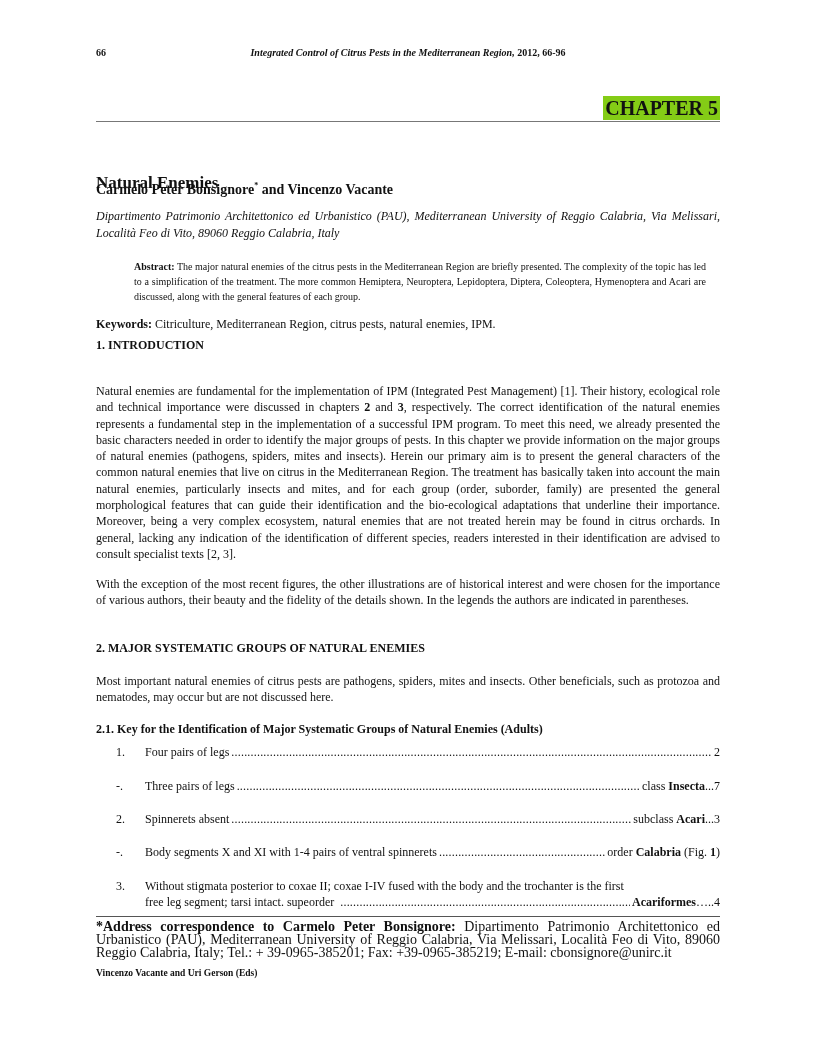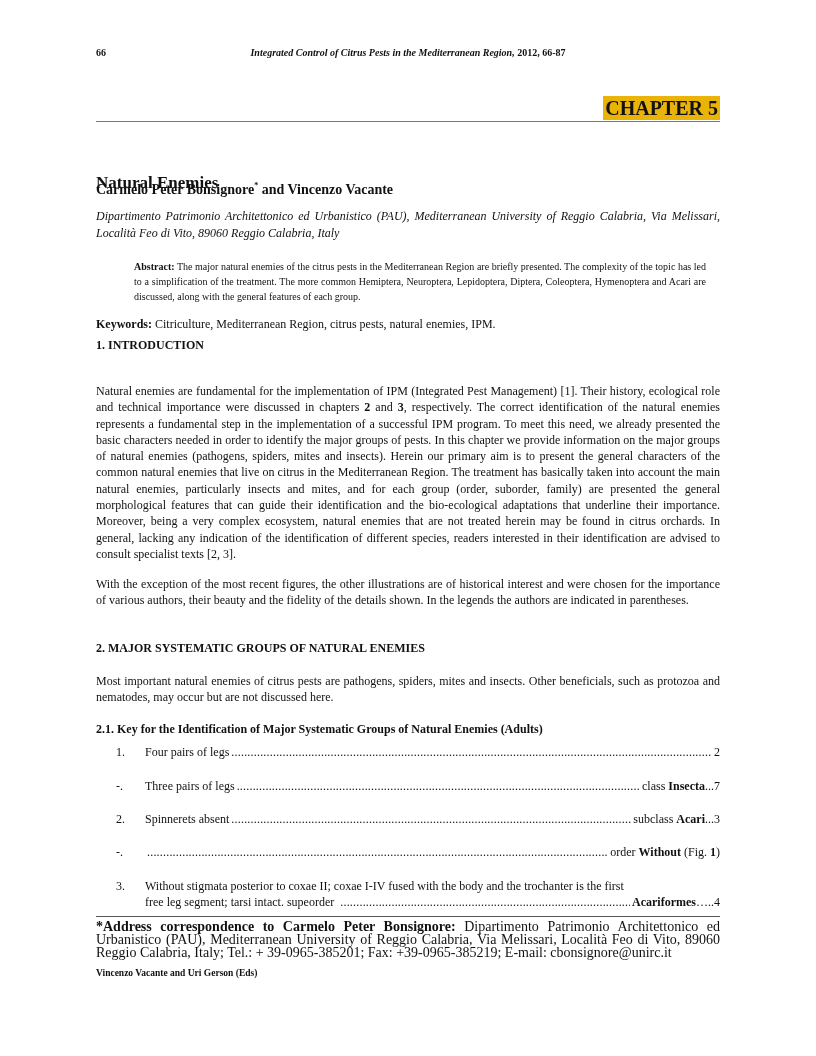"2012, 66-87" b { text: 66-87 -> 66-96 }
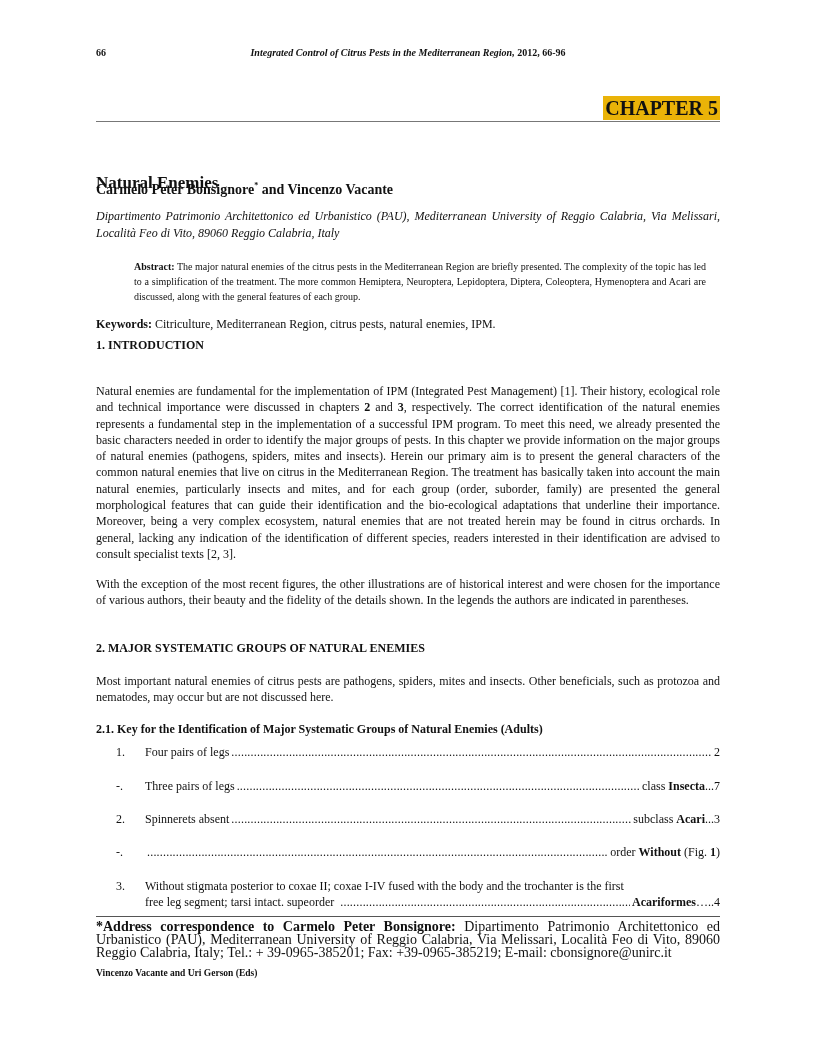"CHAPTER 5" .chapter { background: #eab308 -> #84cc16 }
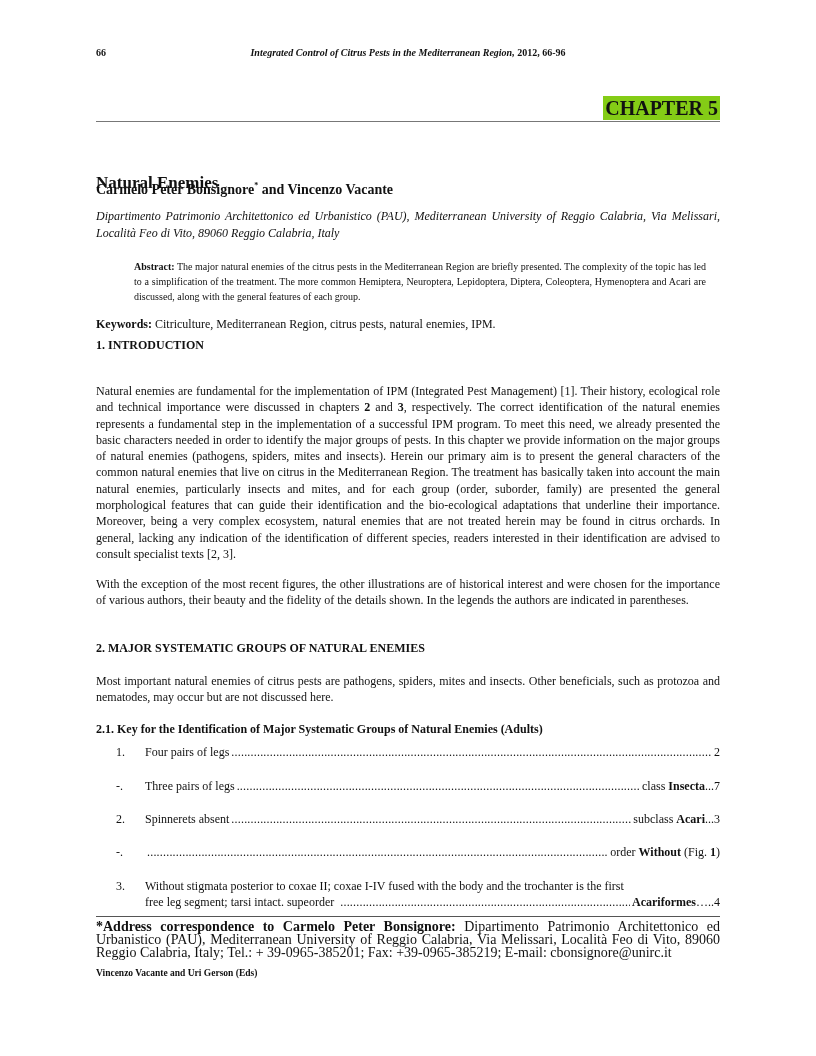"Body segments X and XI" span.lead { html: none -> <span>Body segments X and XI with 1-4 pairs of ventral spinnerets</span> }
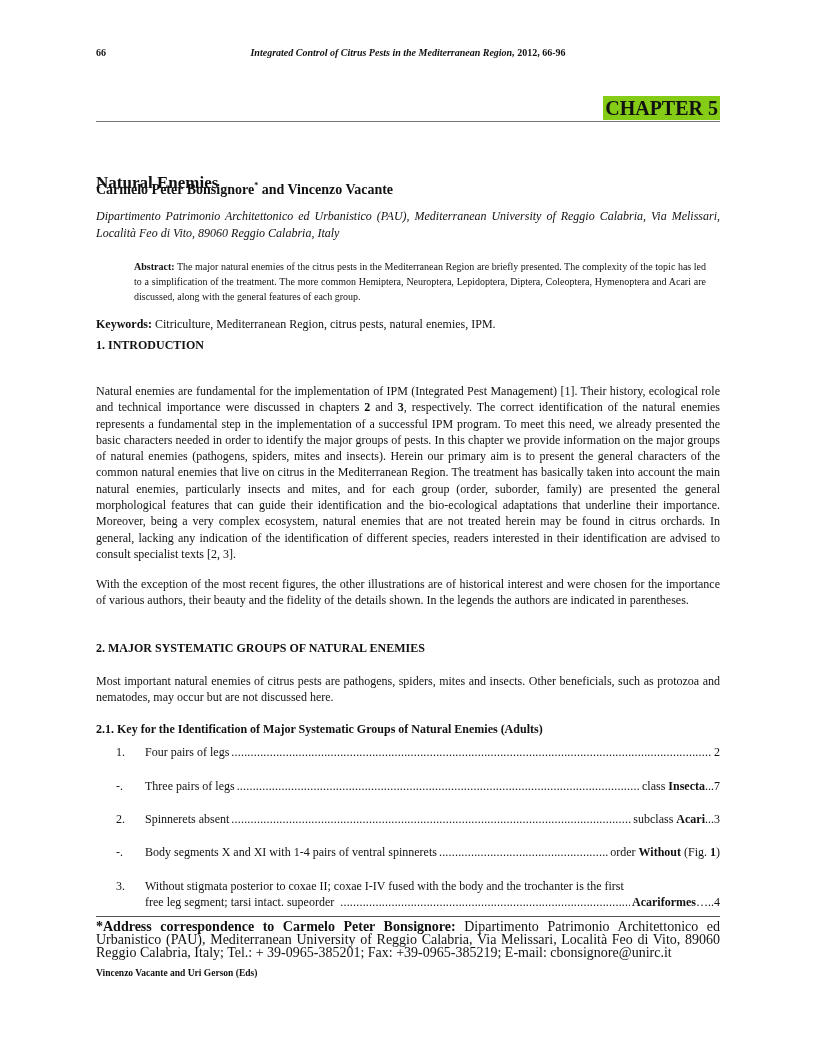"Without" b { text: Without -> Calabria }
